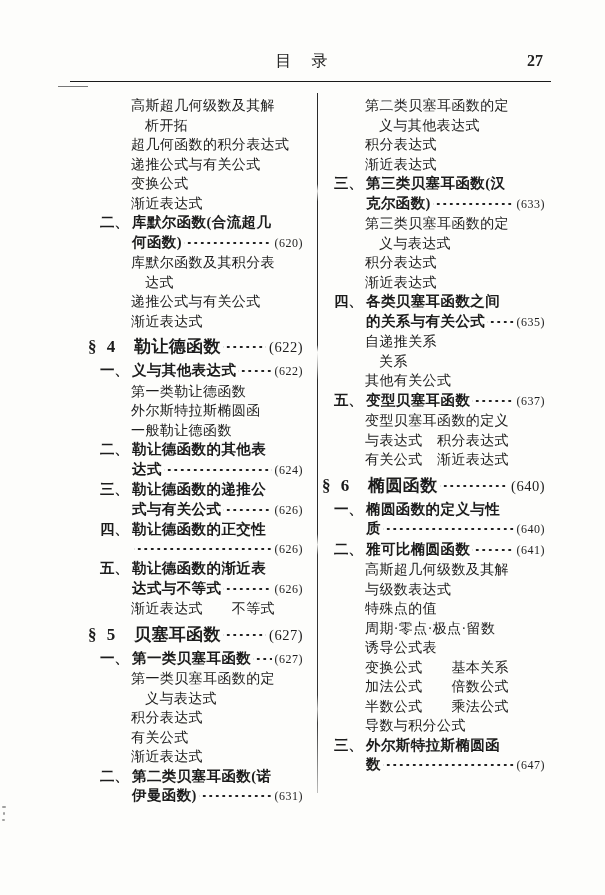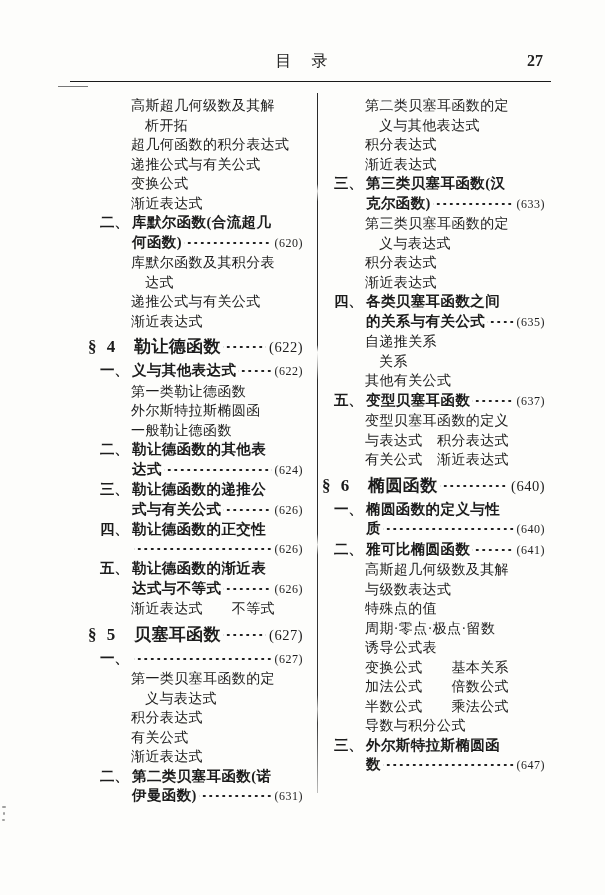"第一类贝塞耳函数" span.text { html: none -> <span>第一类贝塞耳函数</span> }
